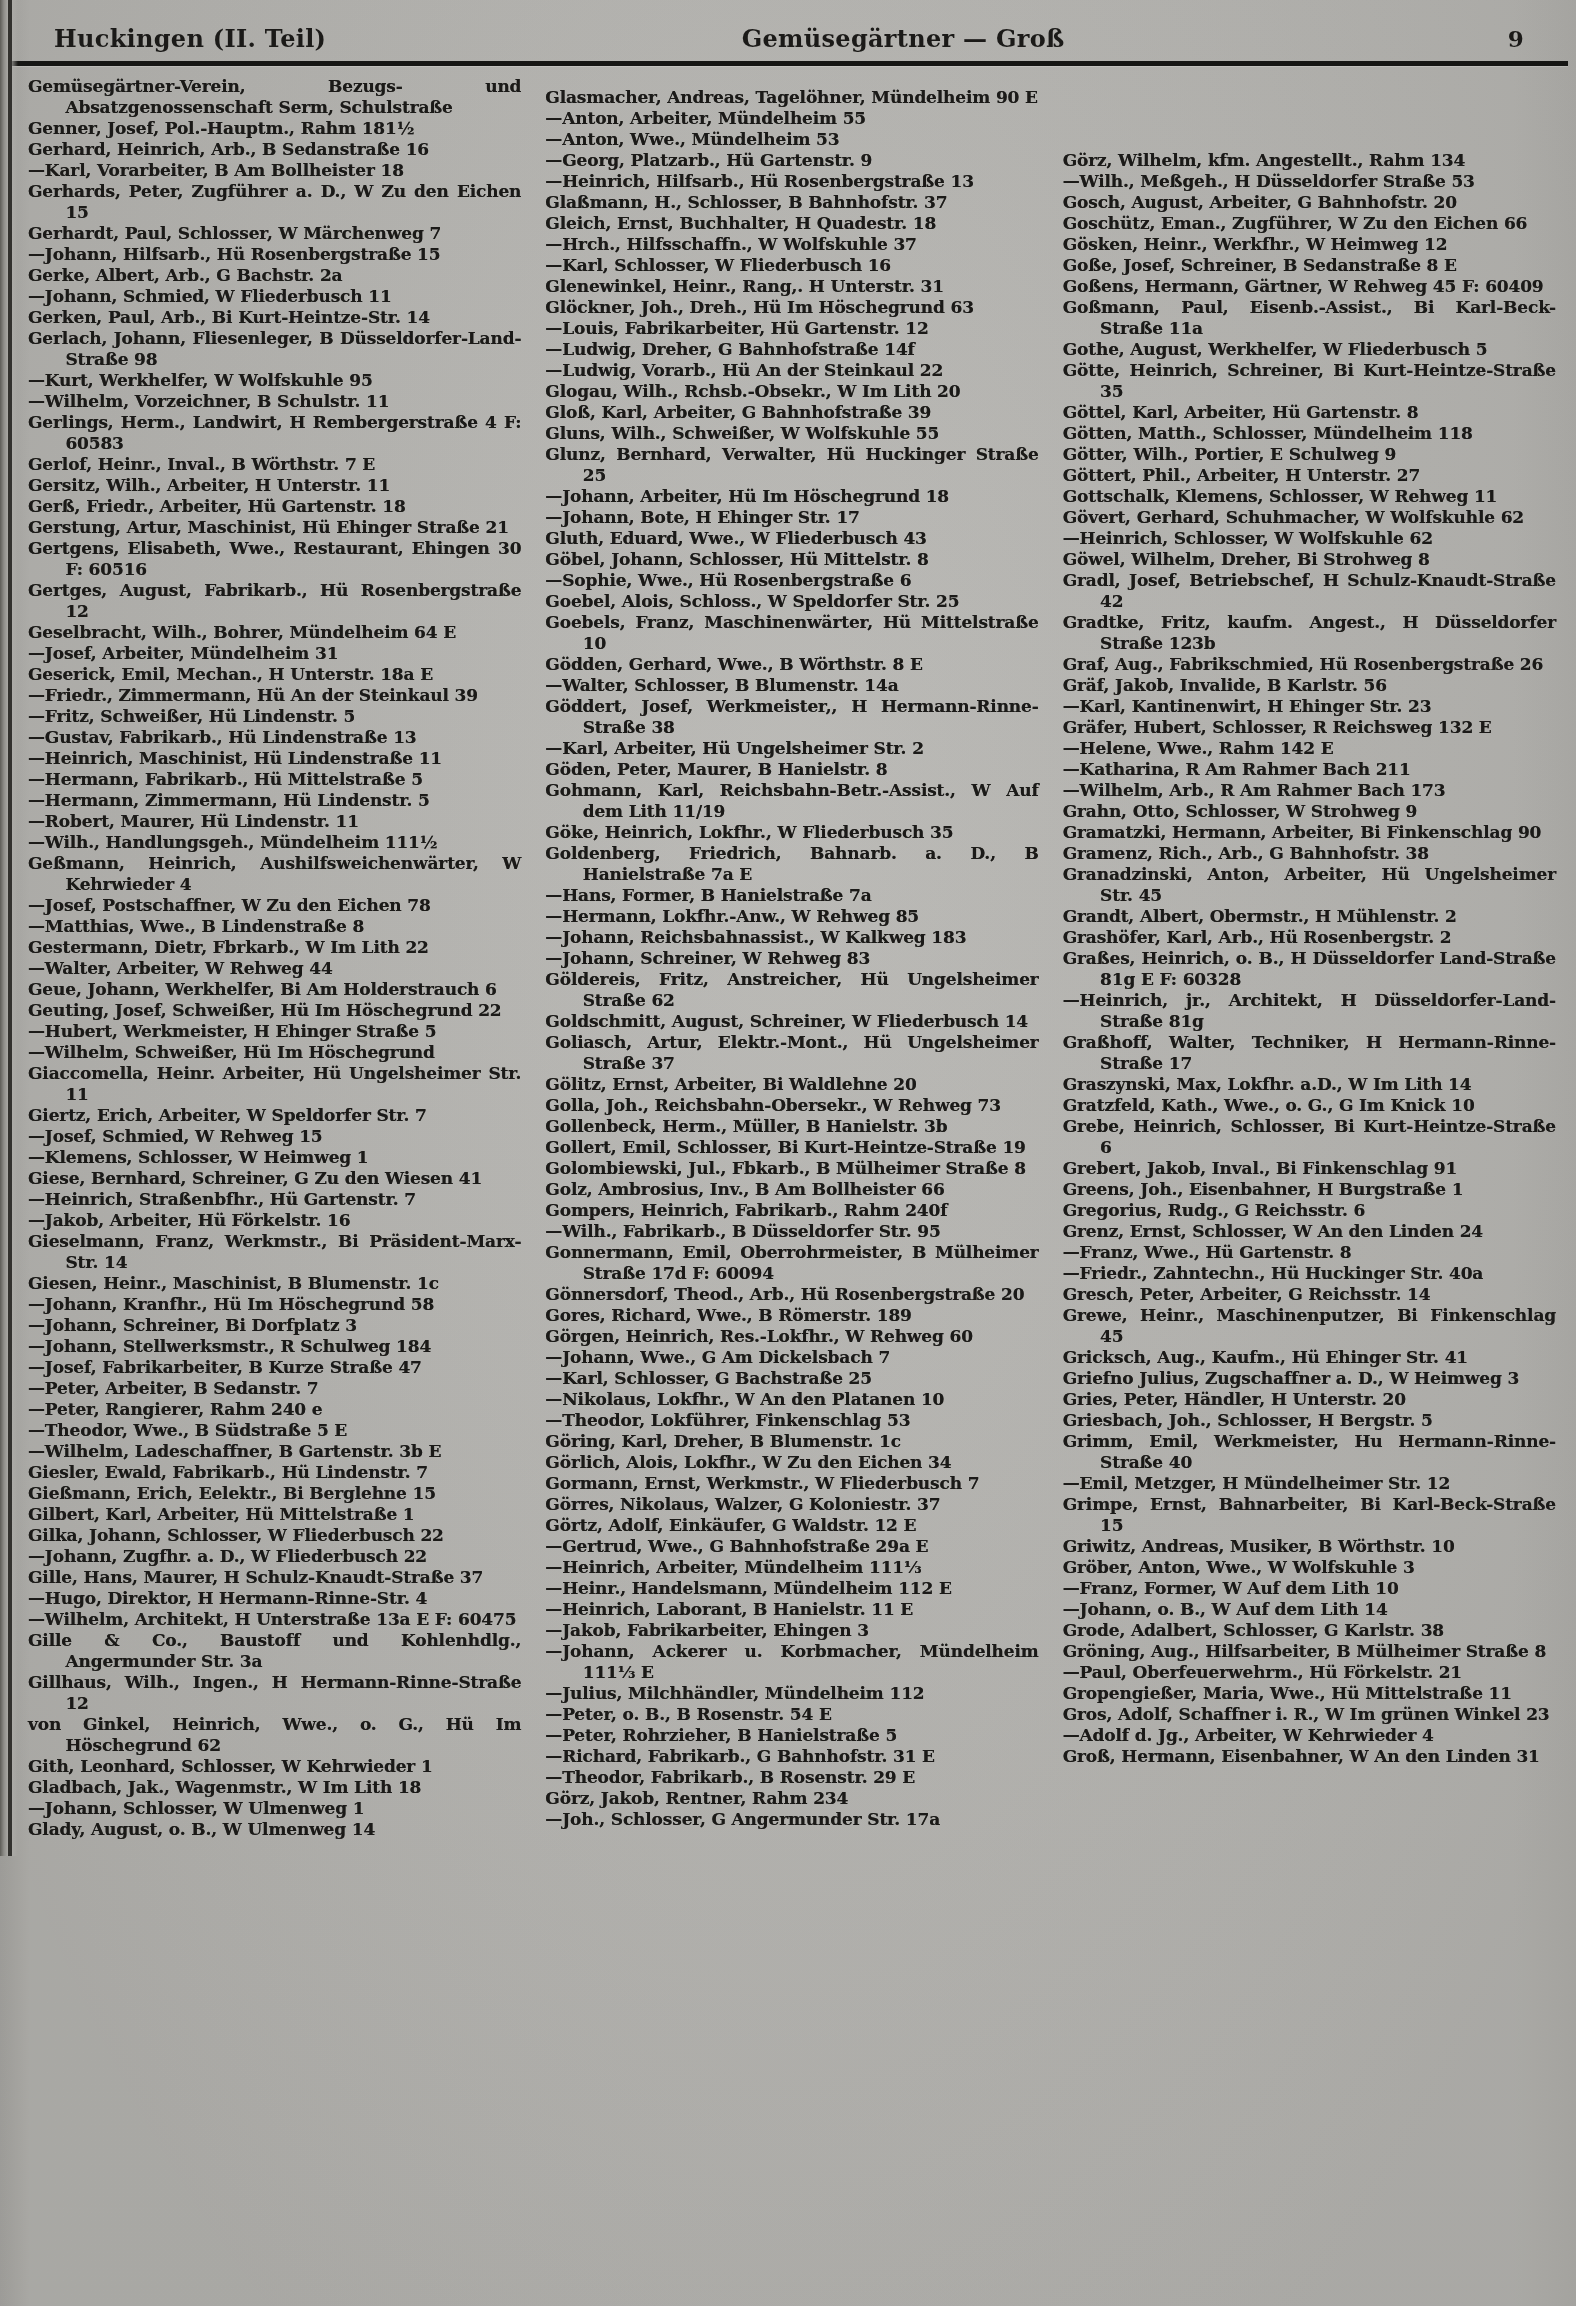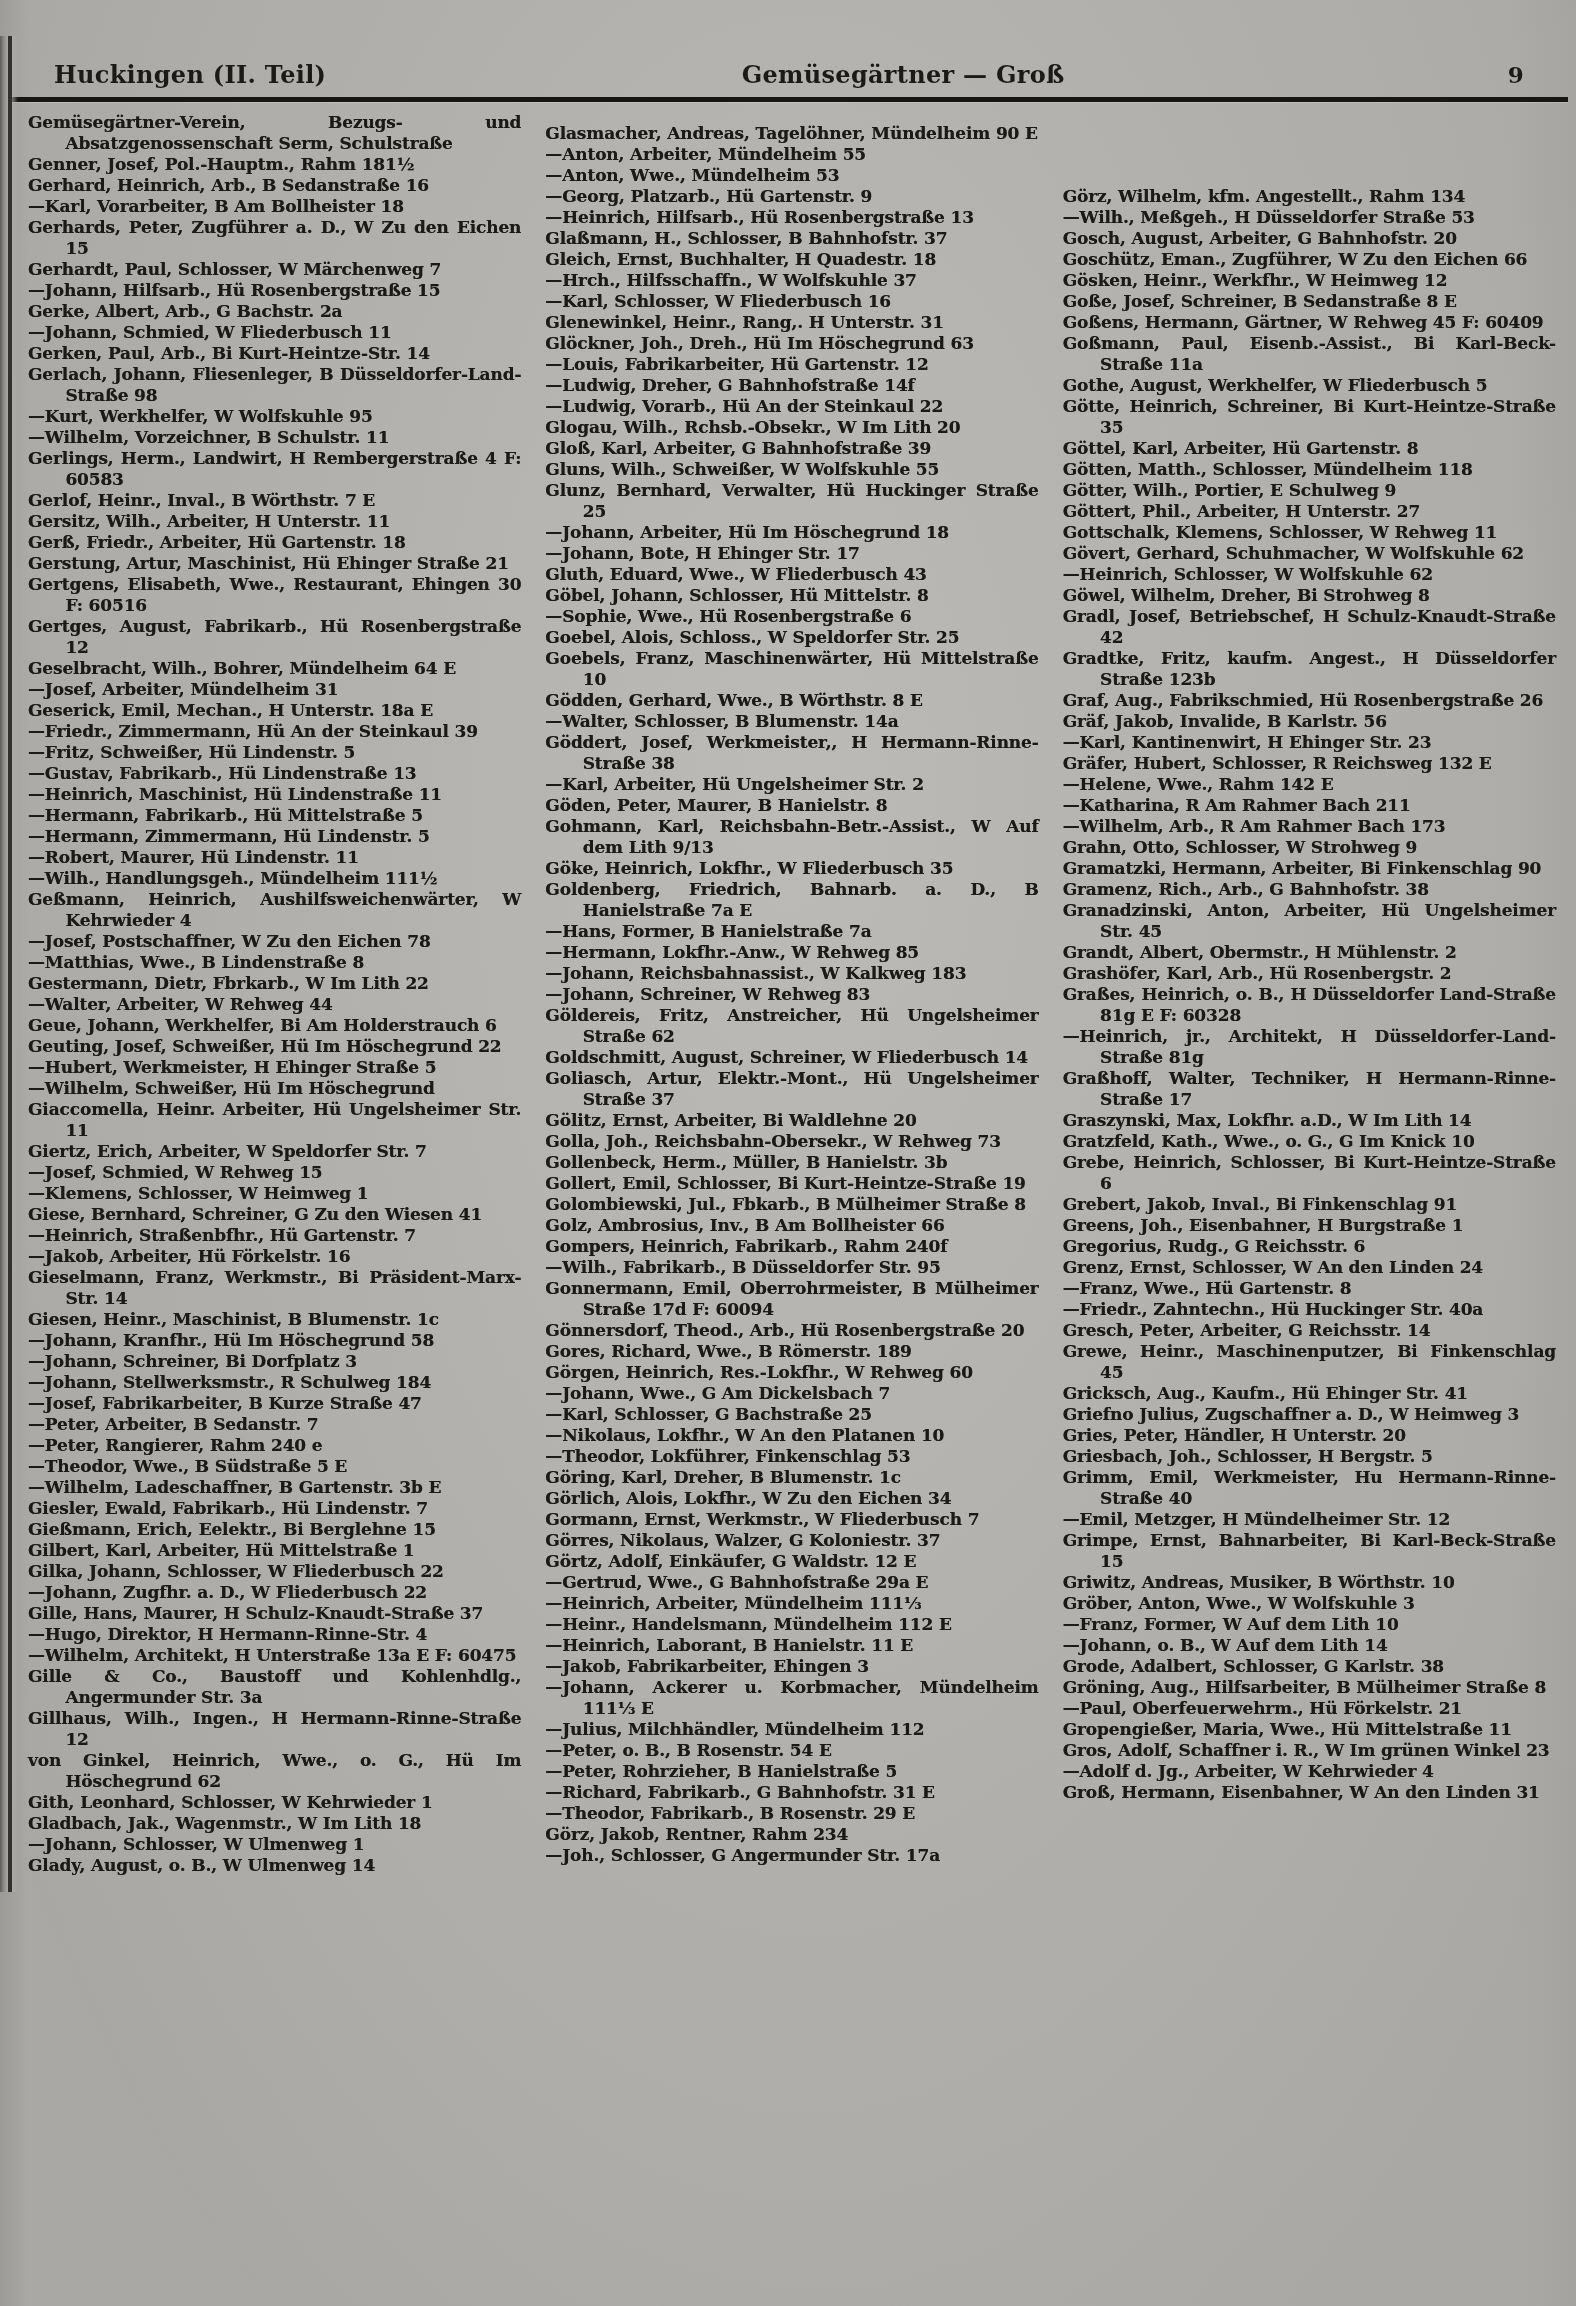"Huckingen (II. Teil)" header.page-header { margin-top: 36px -> none }
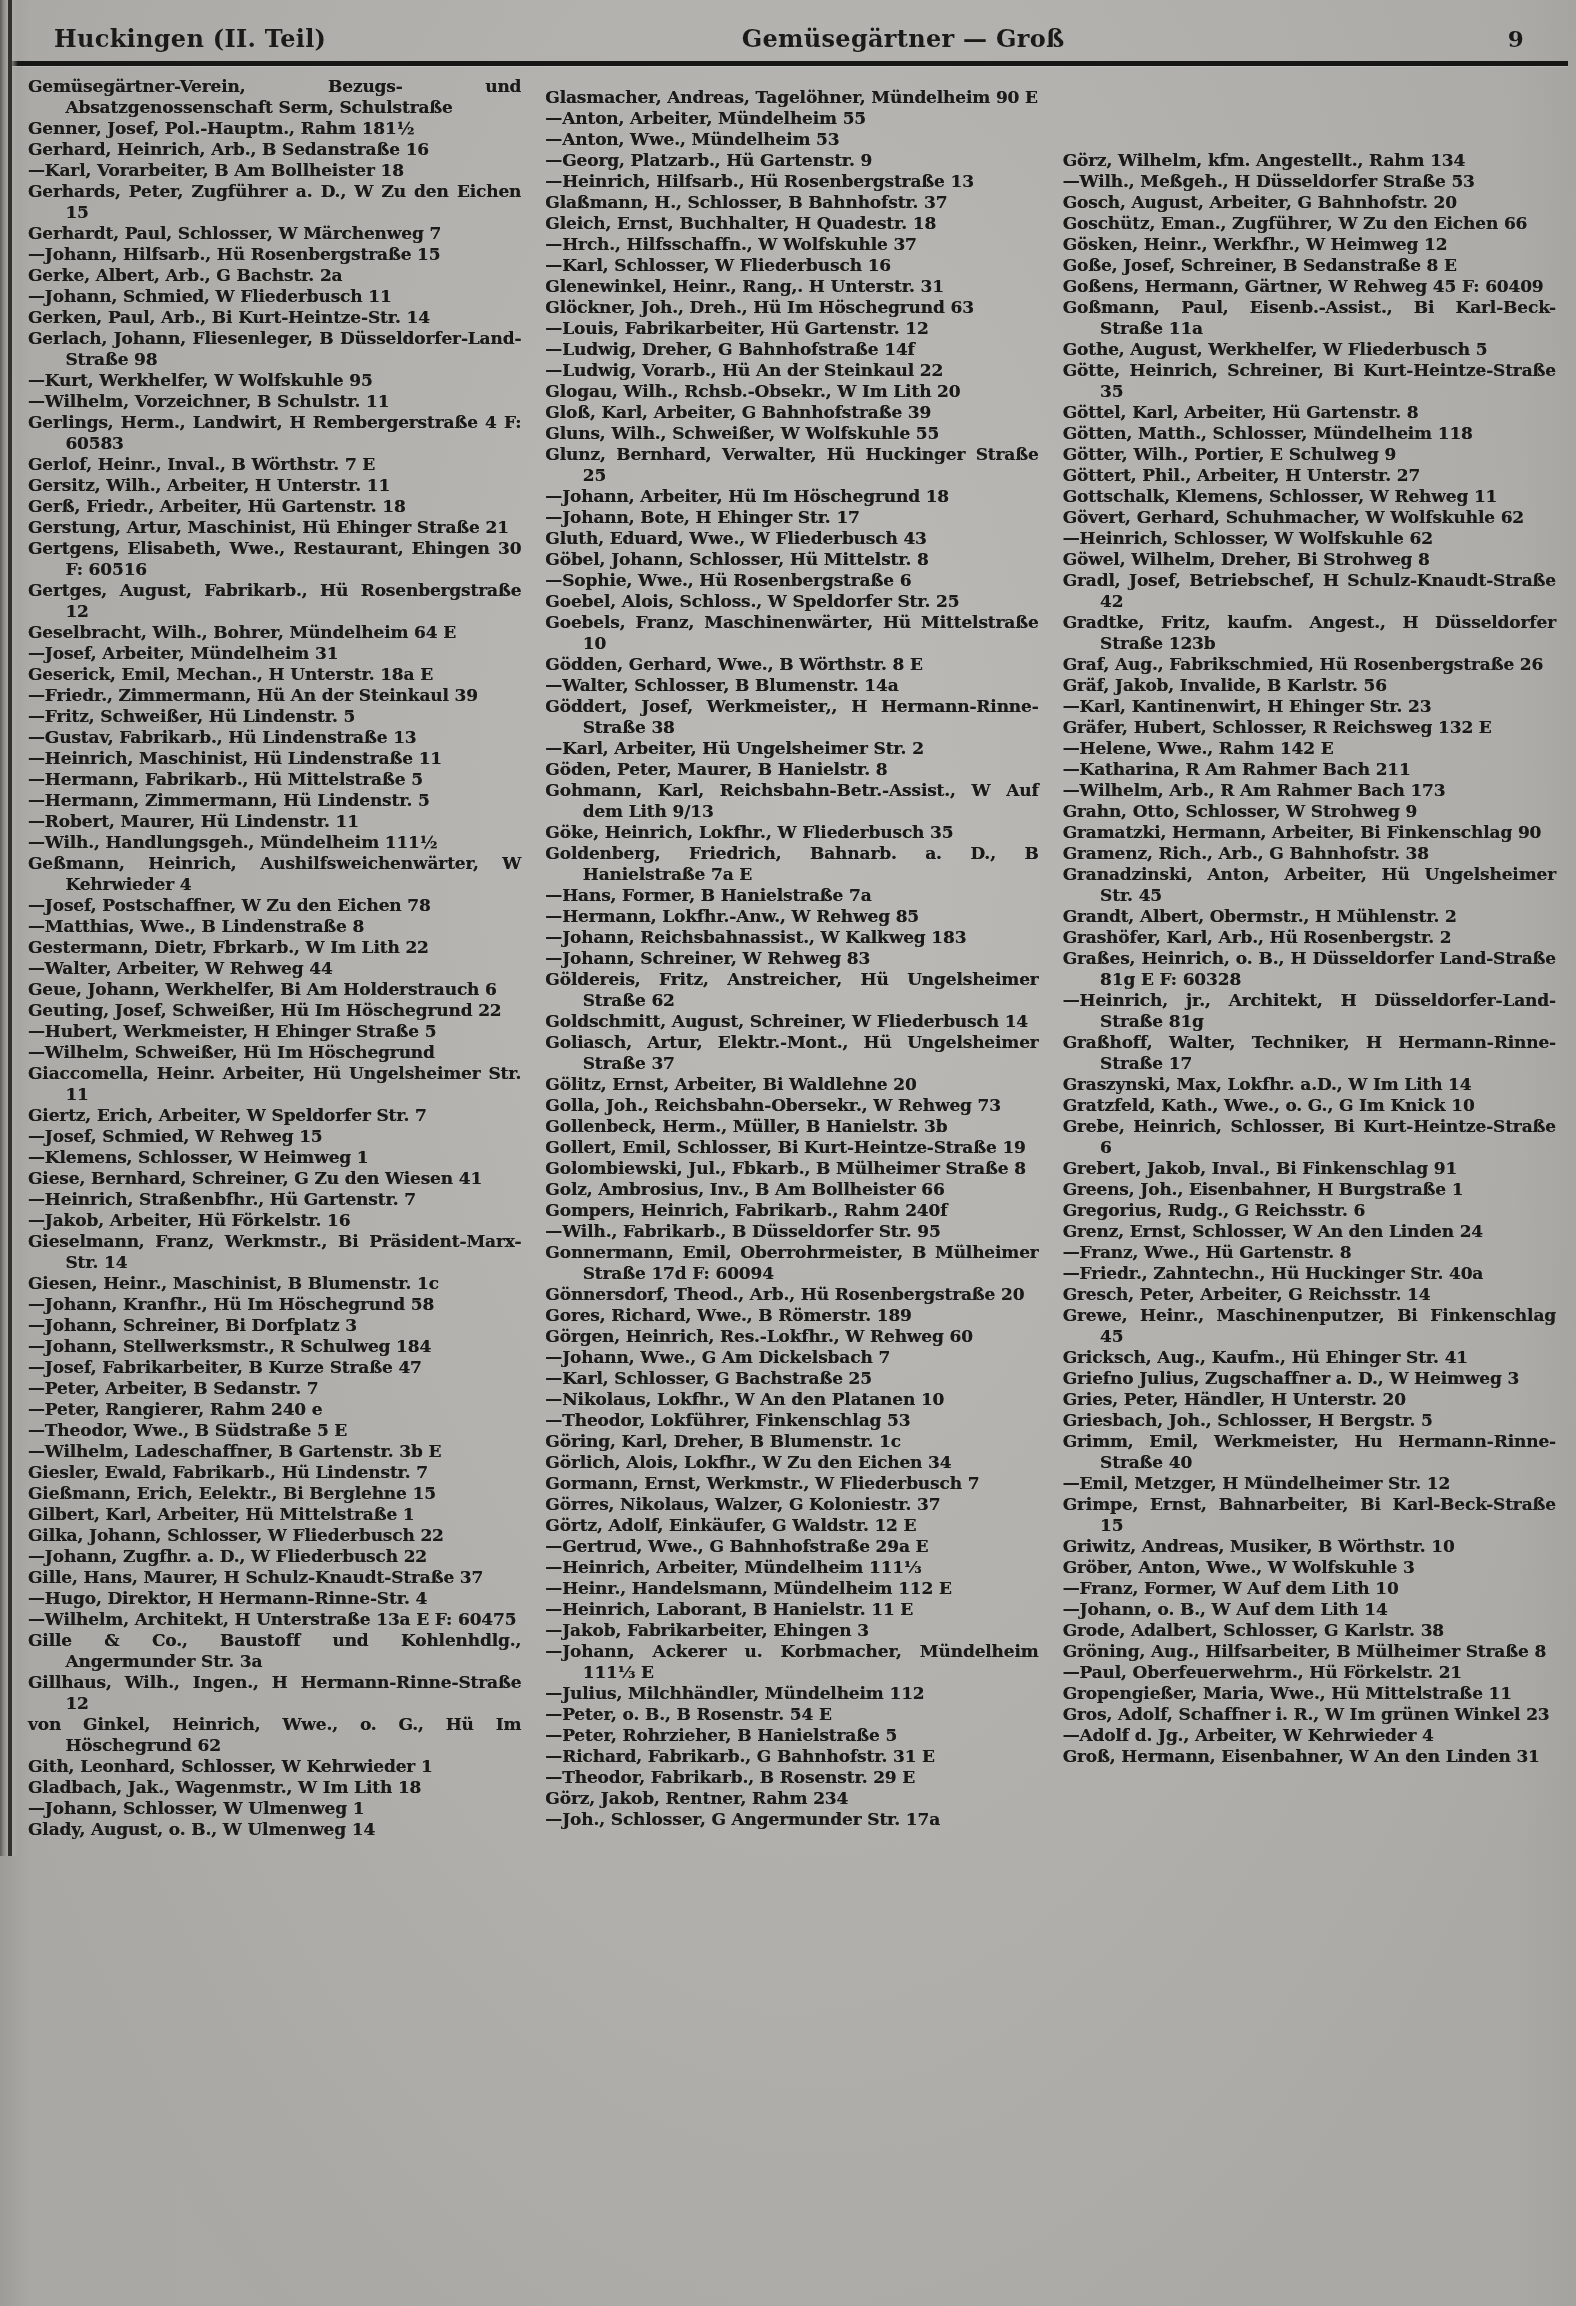"Gohmann, Karl, Reichsbahn-Betr.-Assist.," p.entry { text: 9/13 -> 11/19 }
